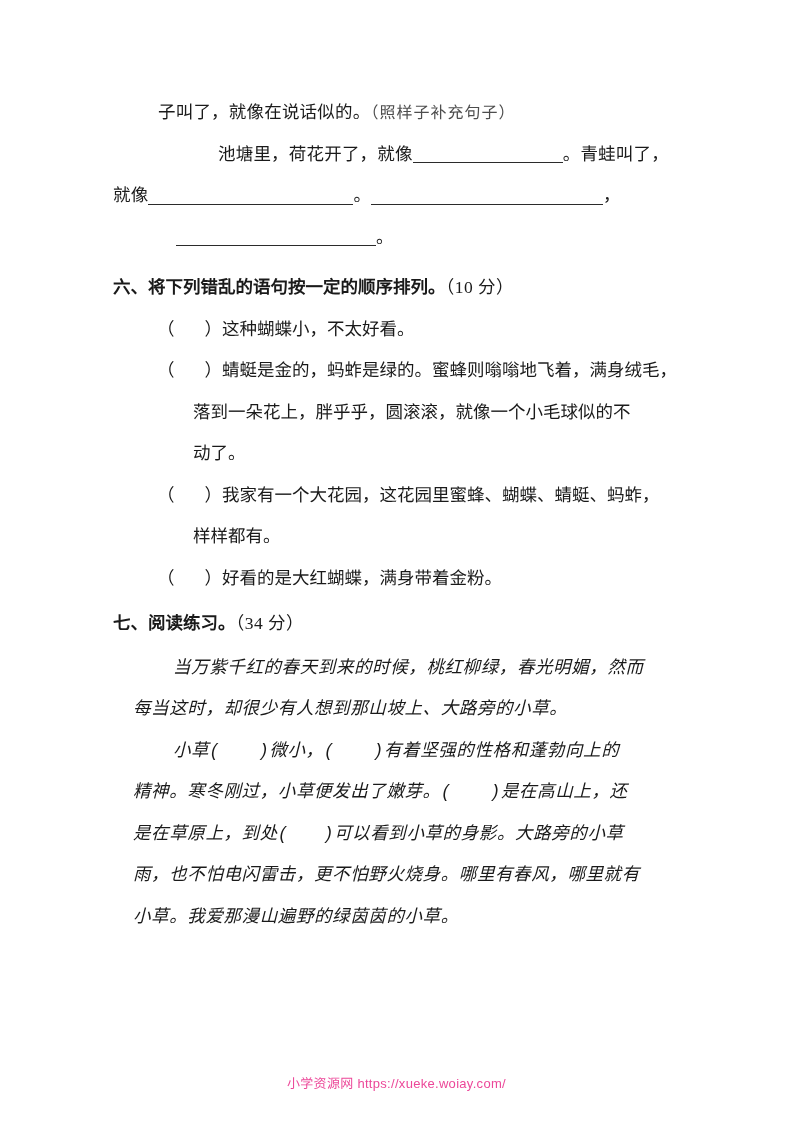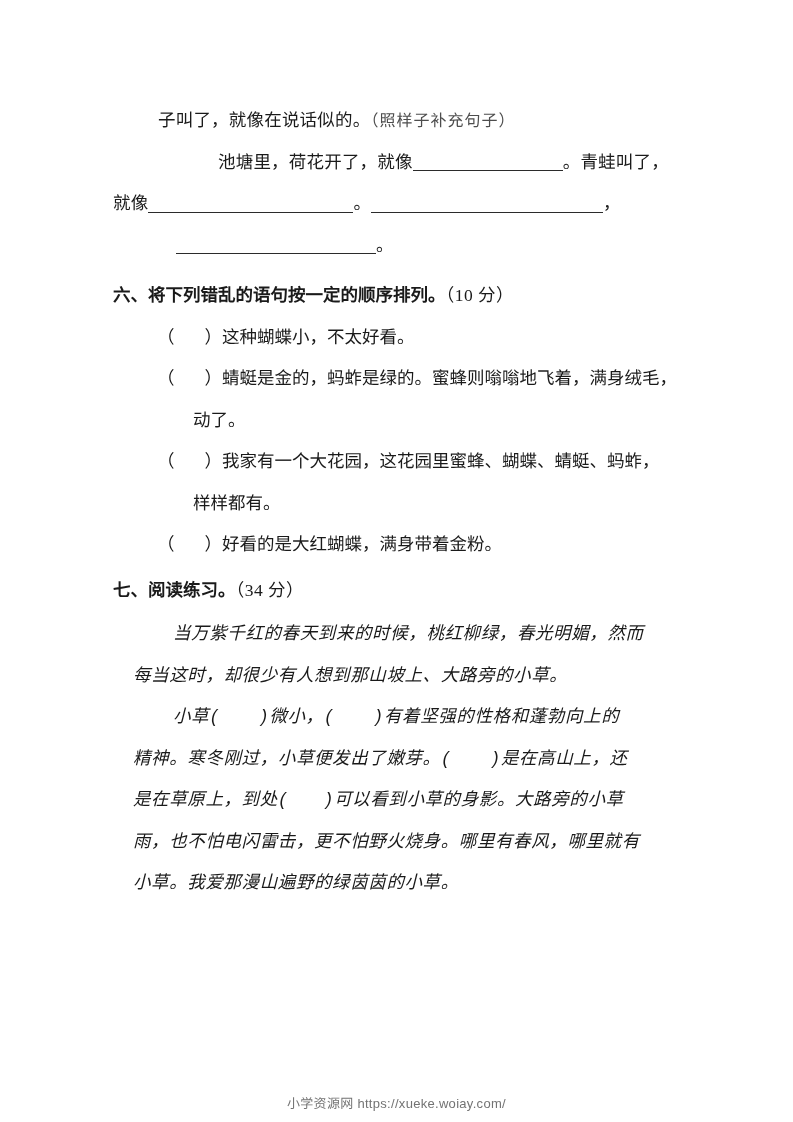"子叫了，就像在说话似的。（照样子补充句子）" .page { top: 8px -> 0 }
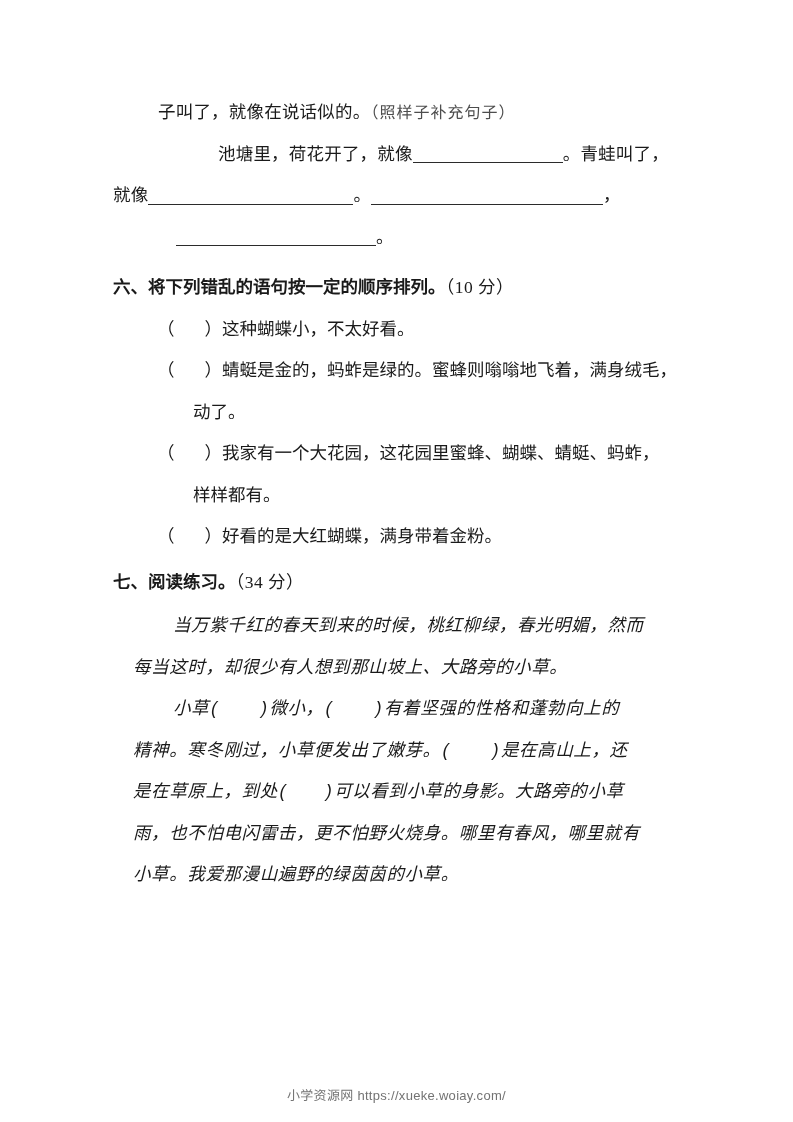"落到一朵花上，胖乎乎，圆滚滚，就像一个小毛球似的不" div.order-cont { html: none -> <div>落到一朵花上，胖乎乎，圆滚滚，就像一个小毛球似的不</div> }
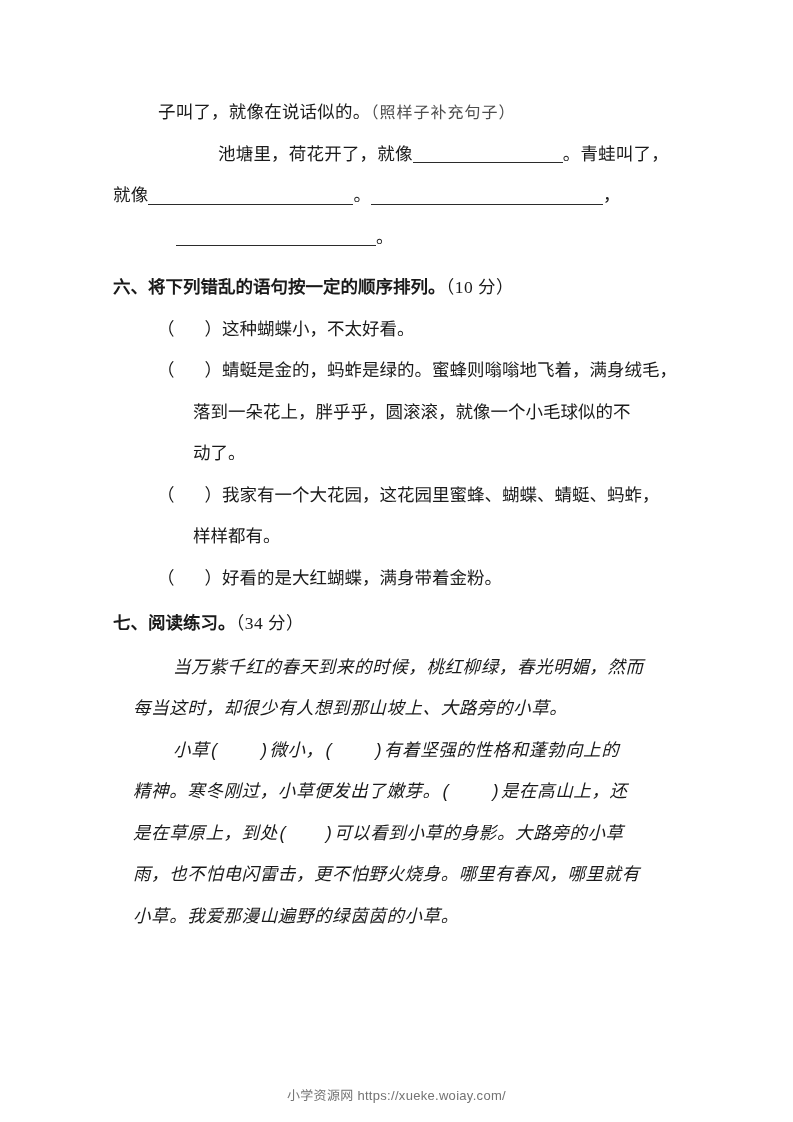"小学资源网 https://xueke.woiay.com/" .watermark { color: #737373 -> #ec4899; margin-top: 12px -> none }
